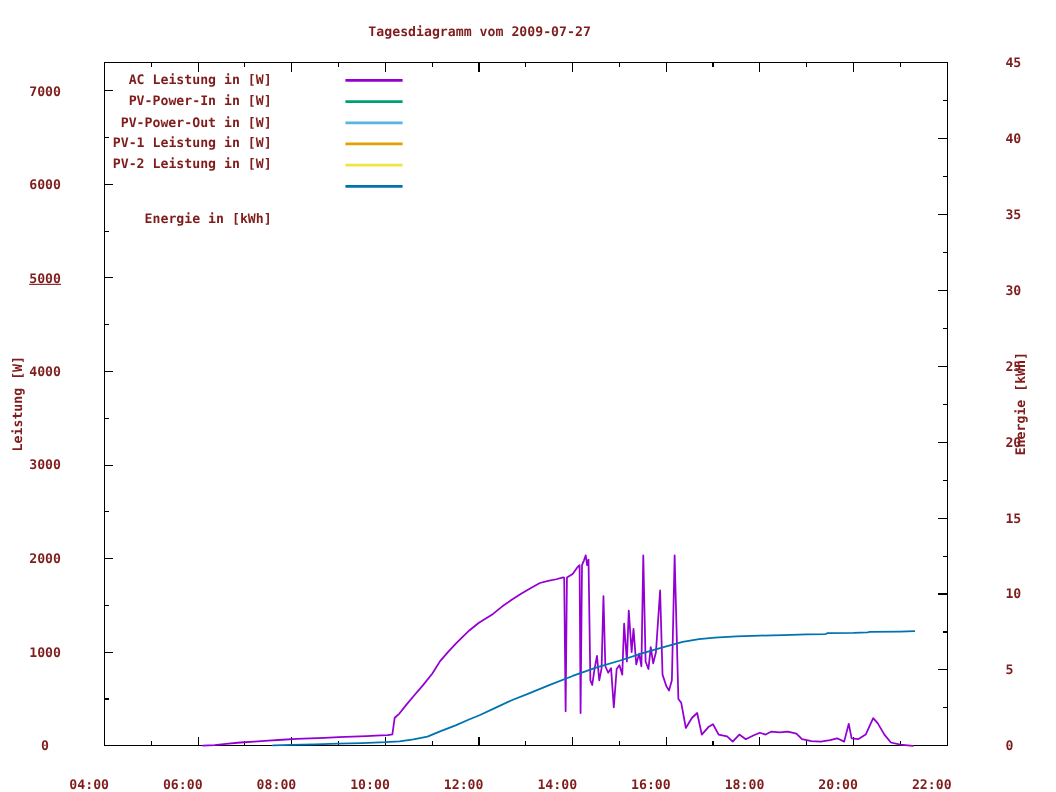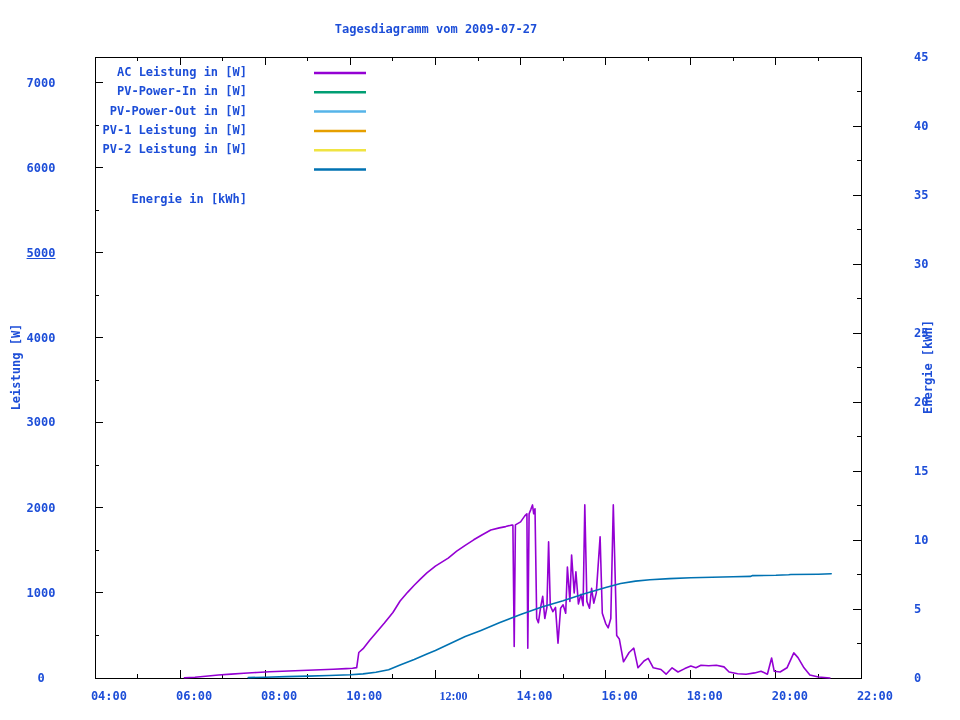"Tagesdiagramm vom 2009-07-27" #screen { color: #1d4ed8 -> #7f1d1d }
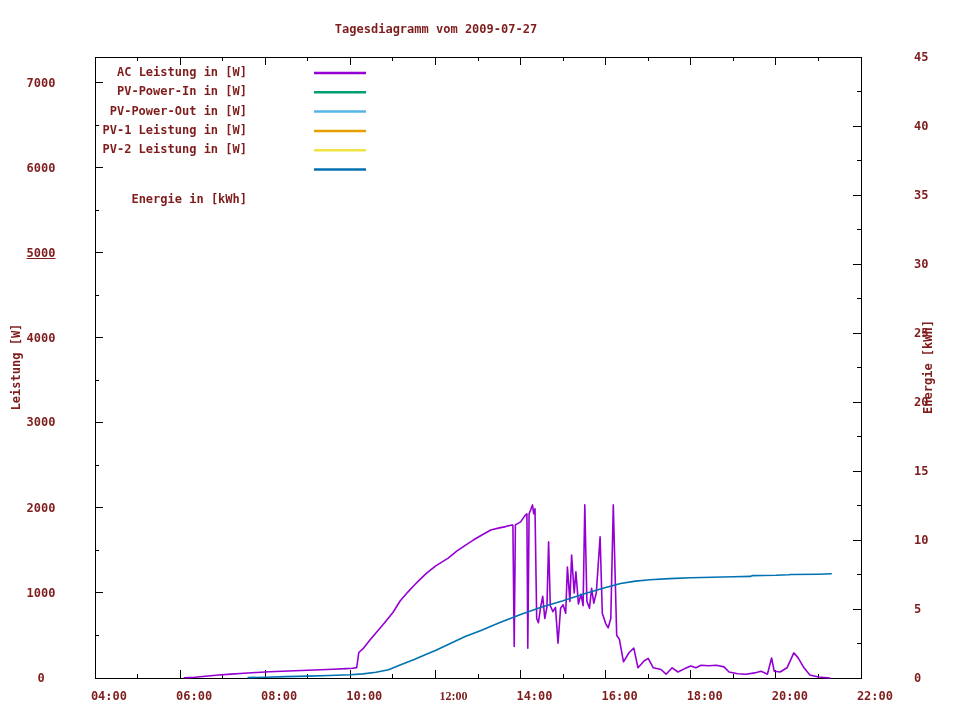"04:00" .xtl { text-align: right -> left; top: 689px -> 706px }
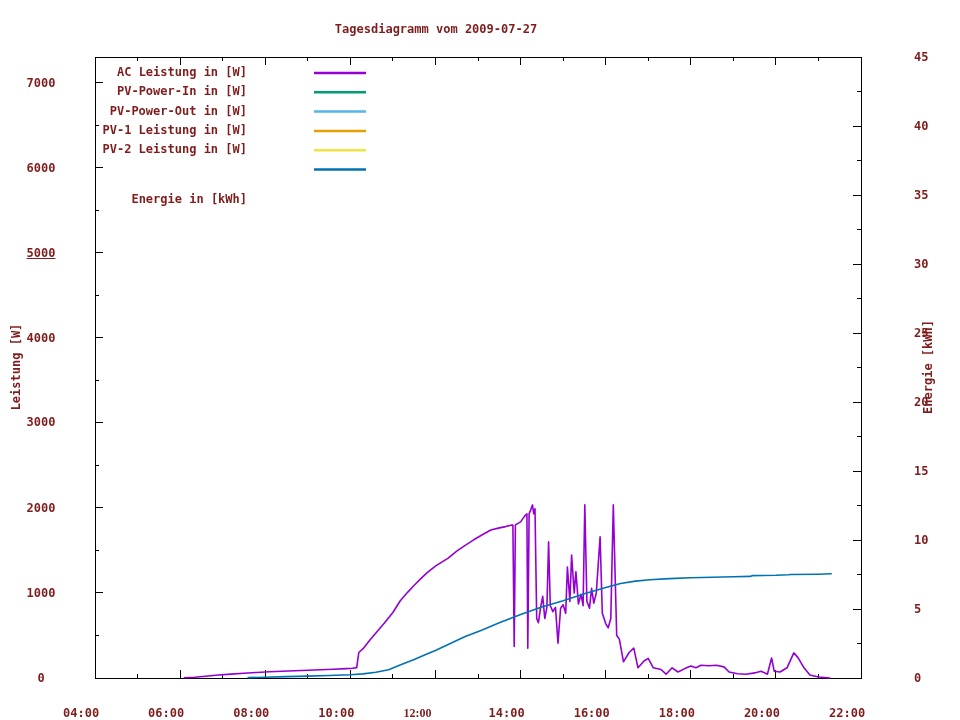"12:00" div.t { font-family: Liberation Serif, serif -> none }
